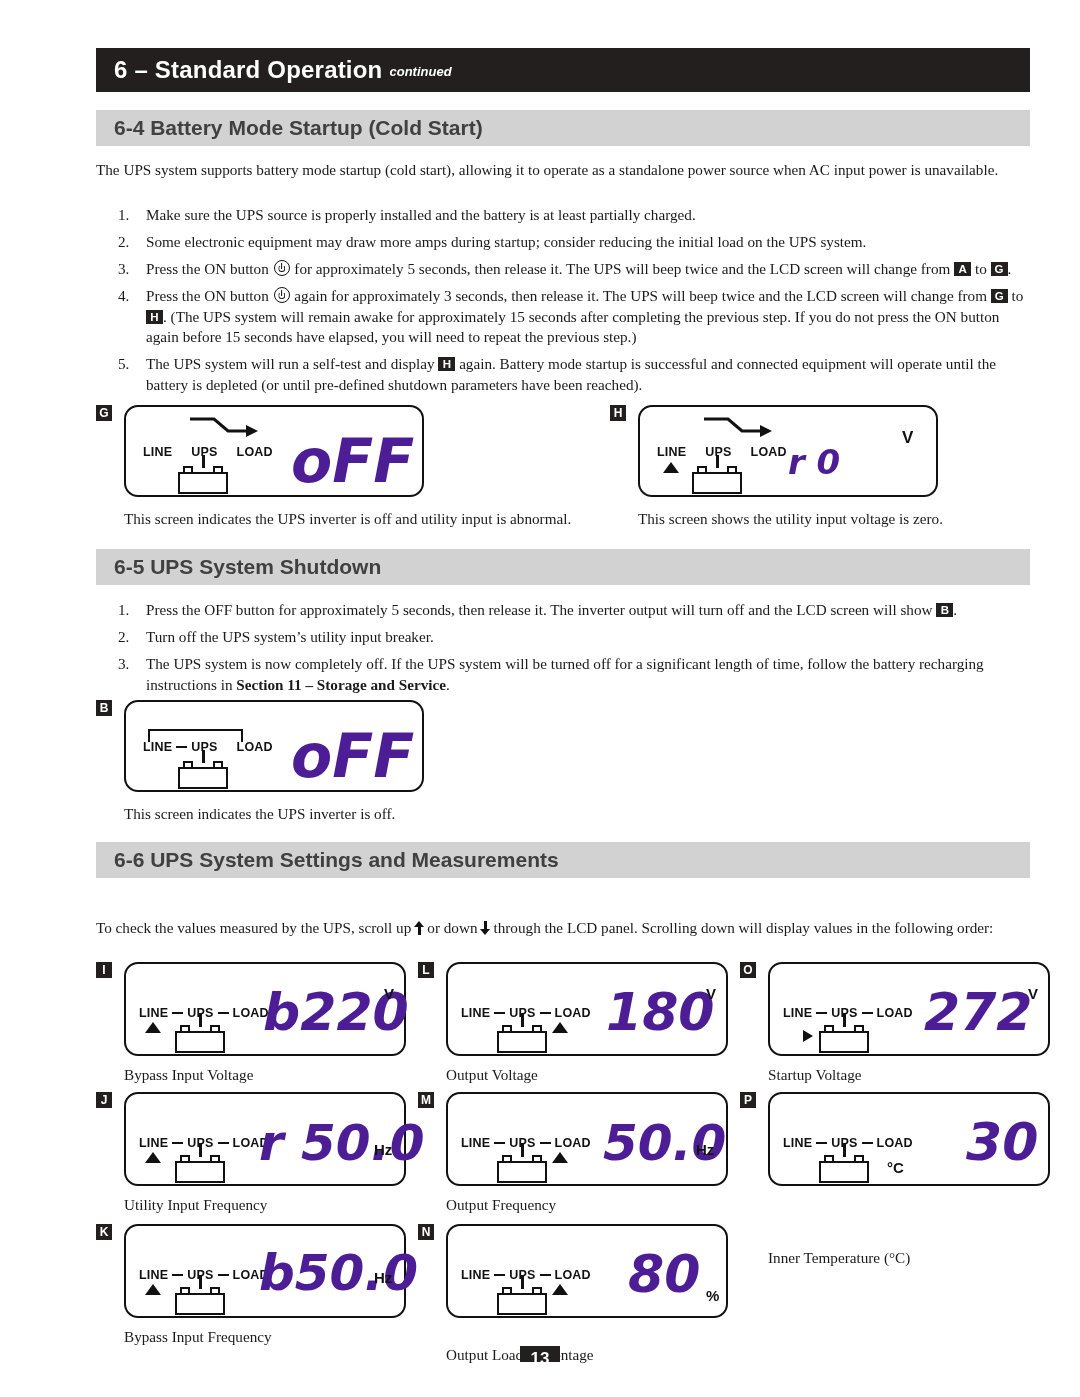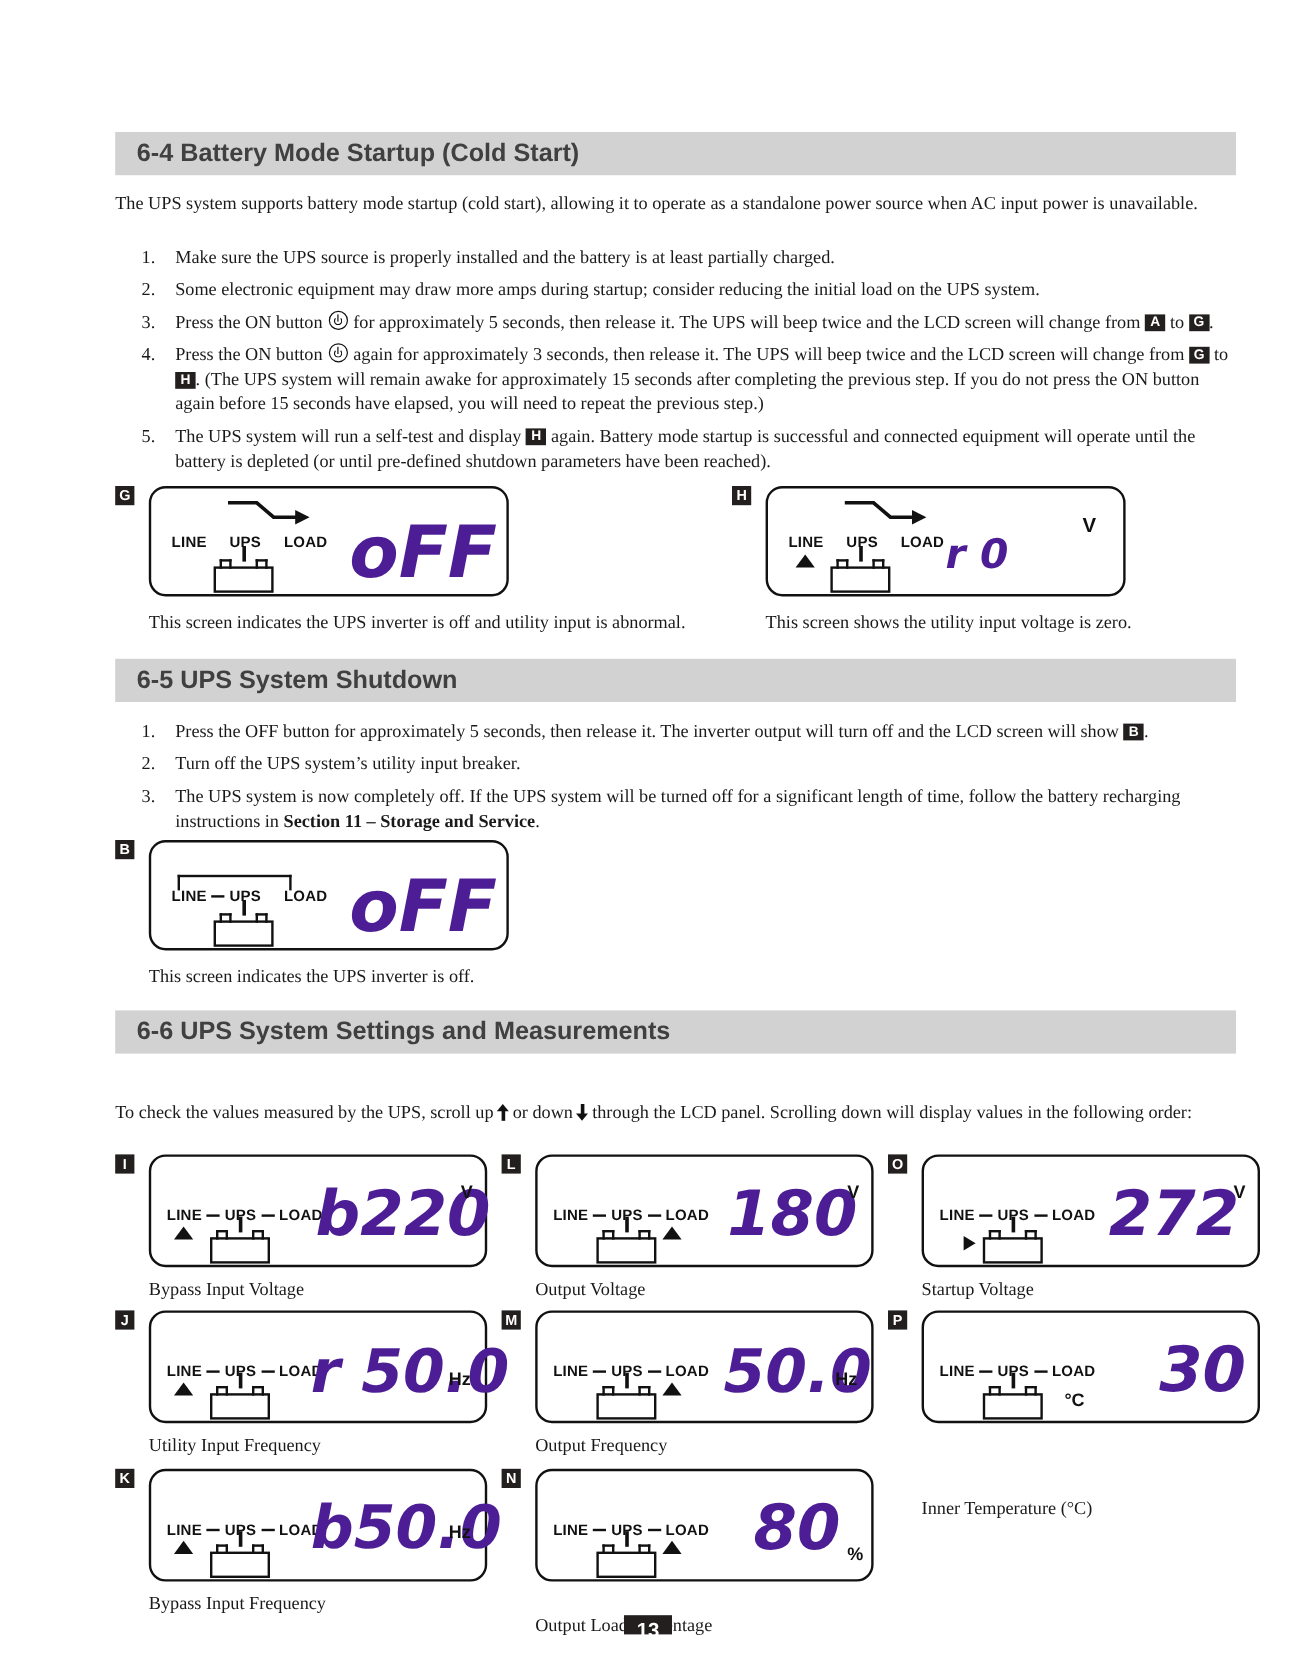"6 – Standard Operation" div.chapter-bar { html: none -> <div> <span>6 – Standard Operation</span> <span>continued</span> </div> }
